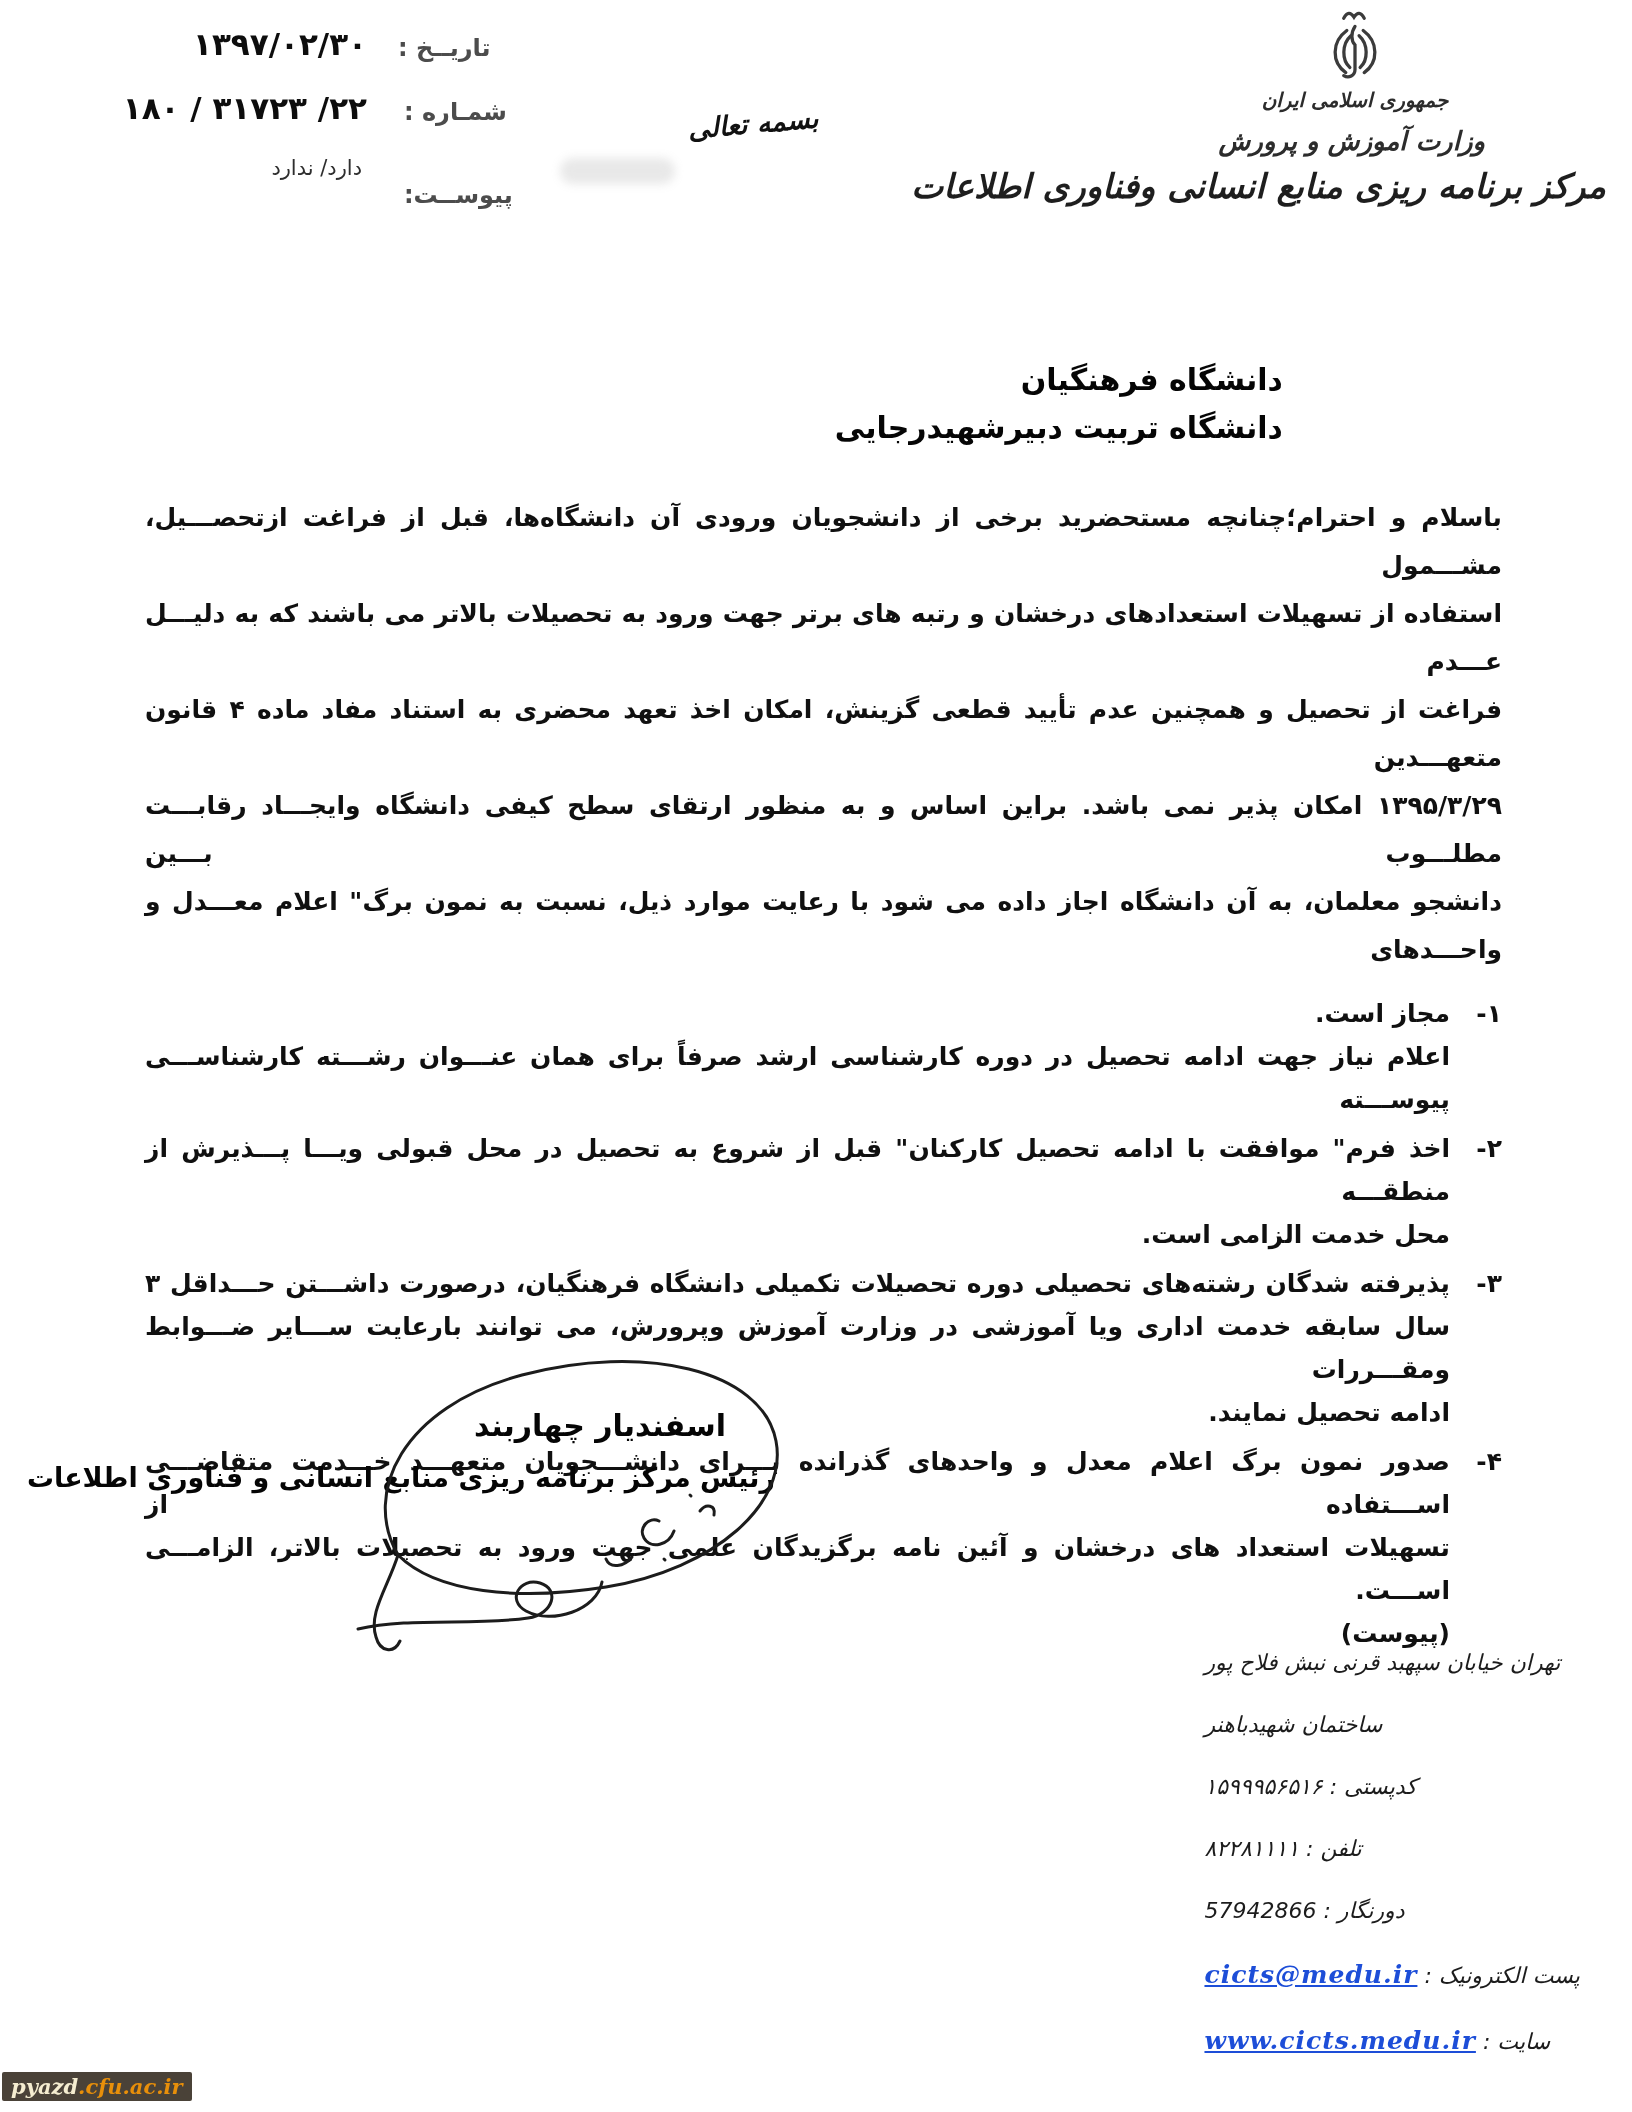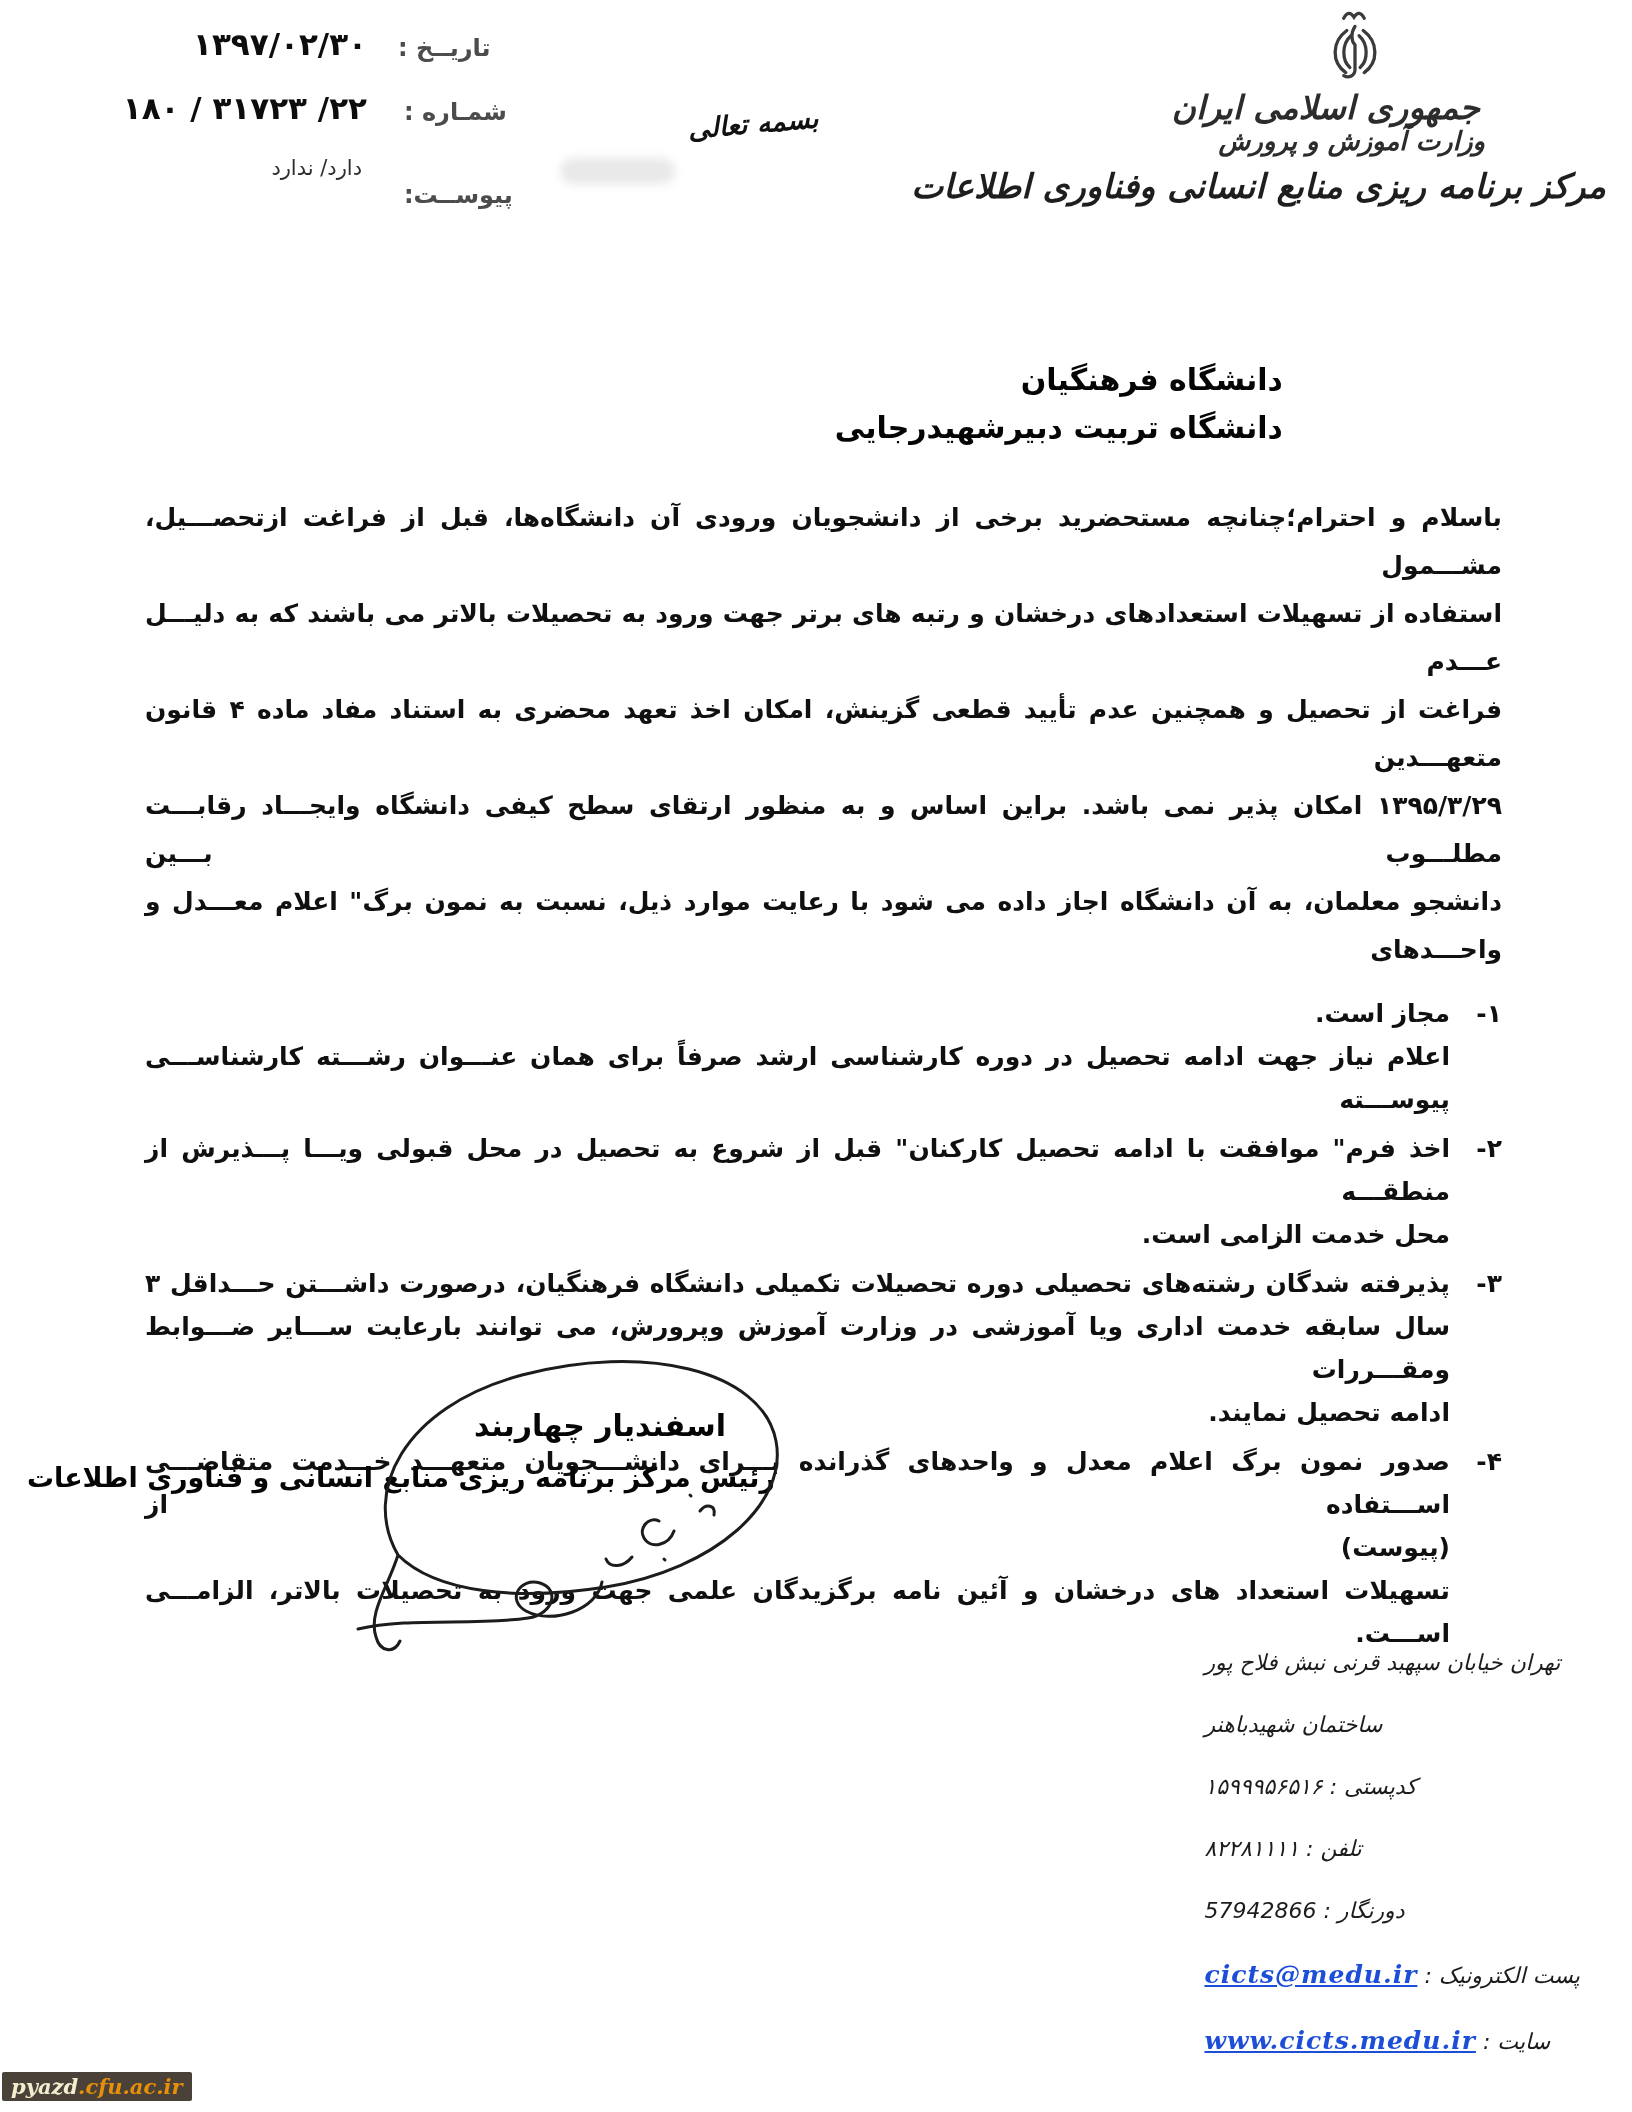"جمهوری اسلامی ایران" div.abs { font-size: 33px -> 20px }
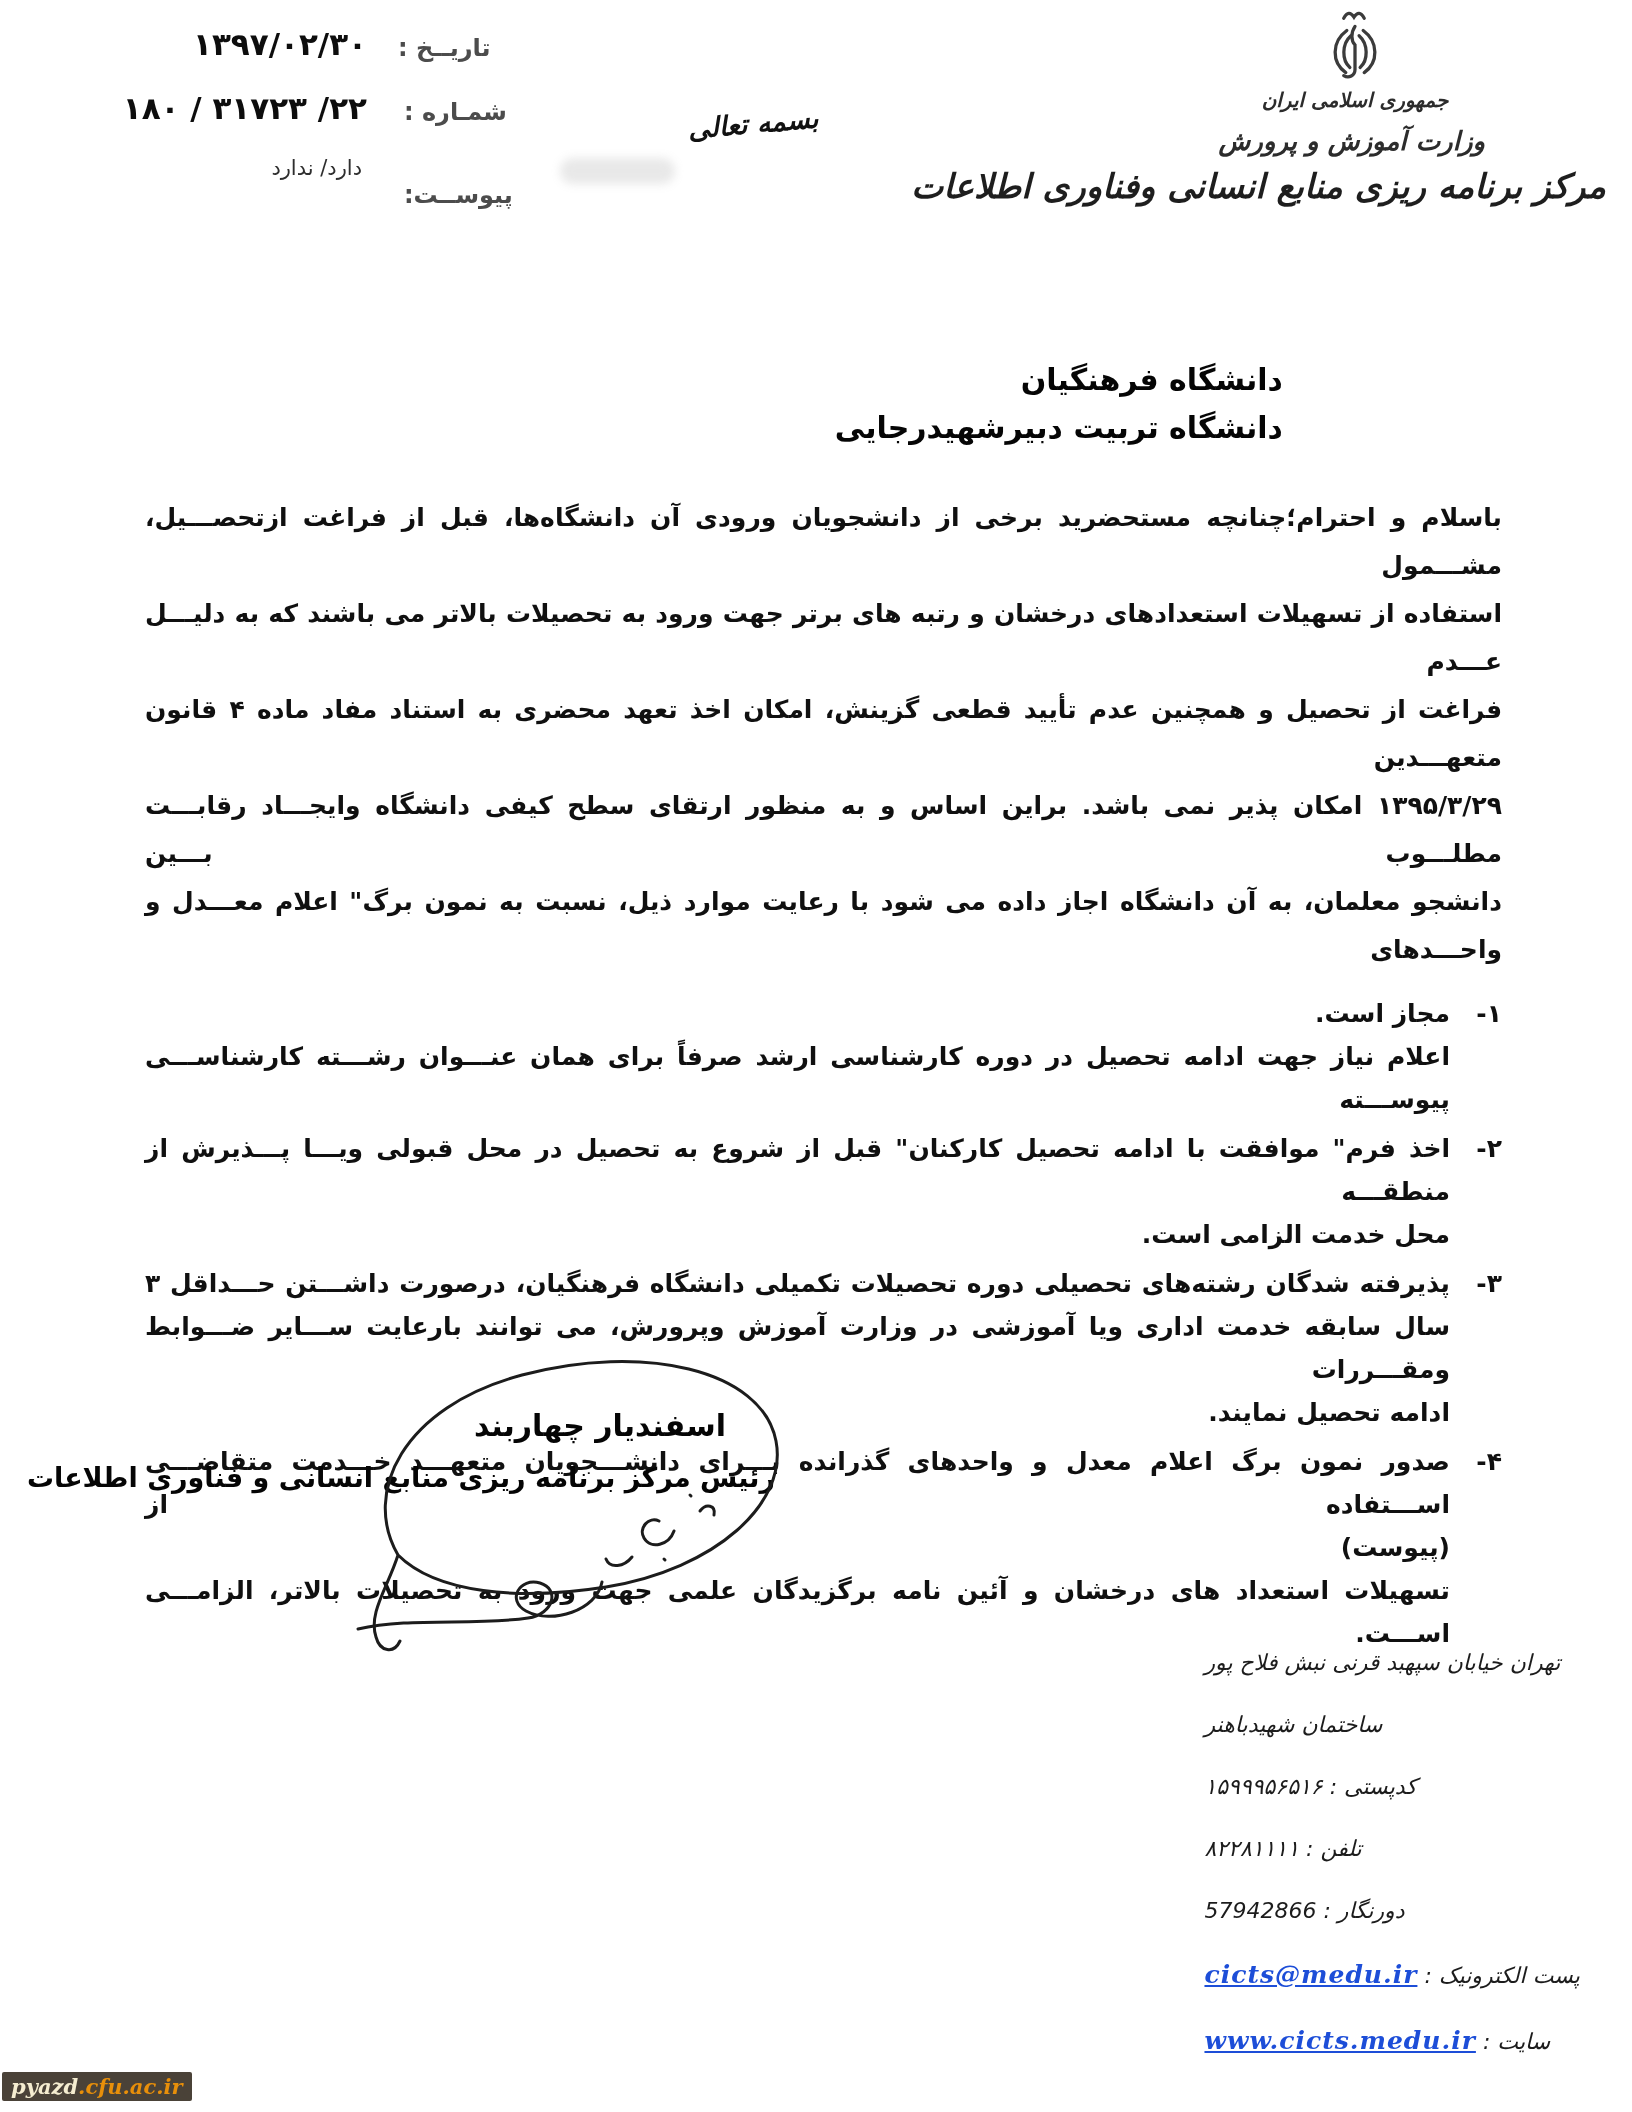"(پیوست)" div.i-line { order: before "تسهیلات استعداد های درخشان و" -> after "تسهیلات استعداد های درخشان و" }
